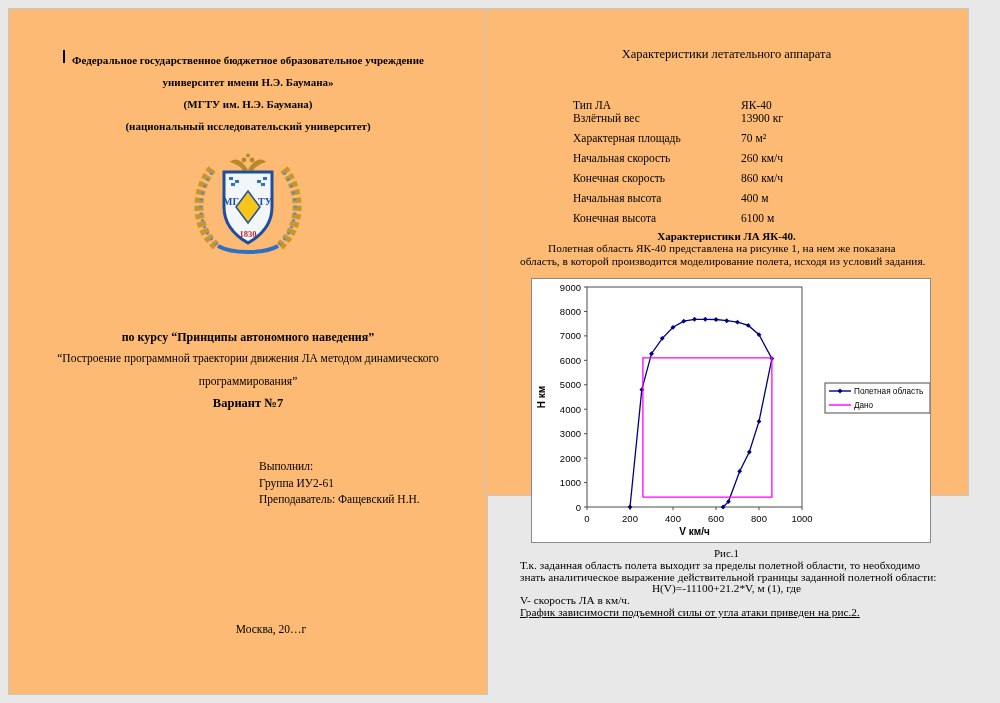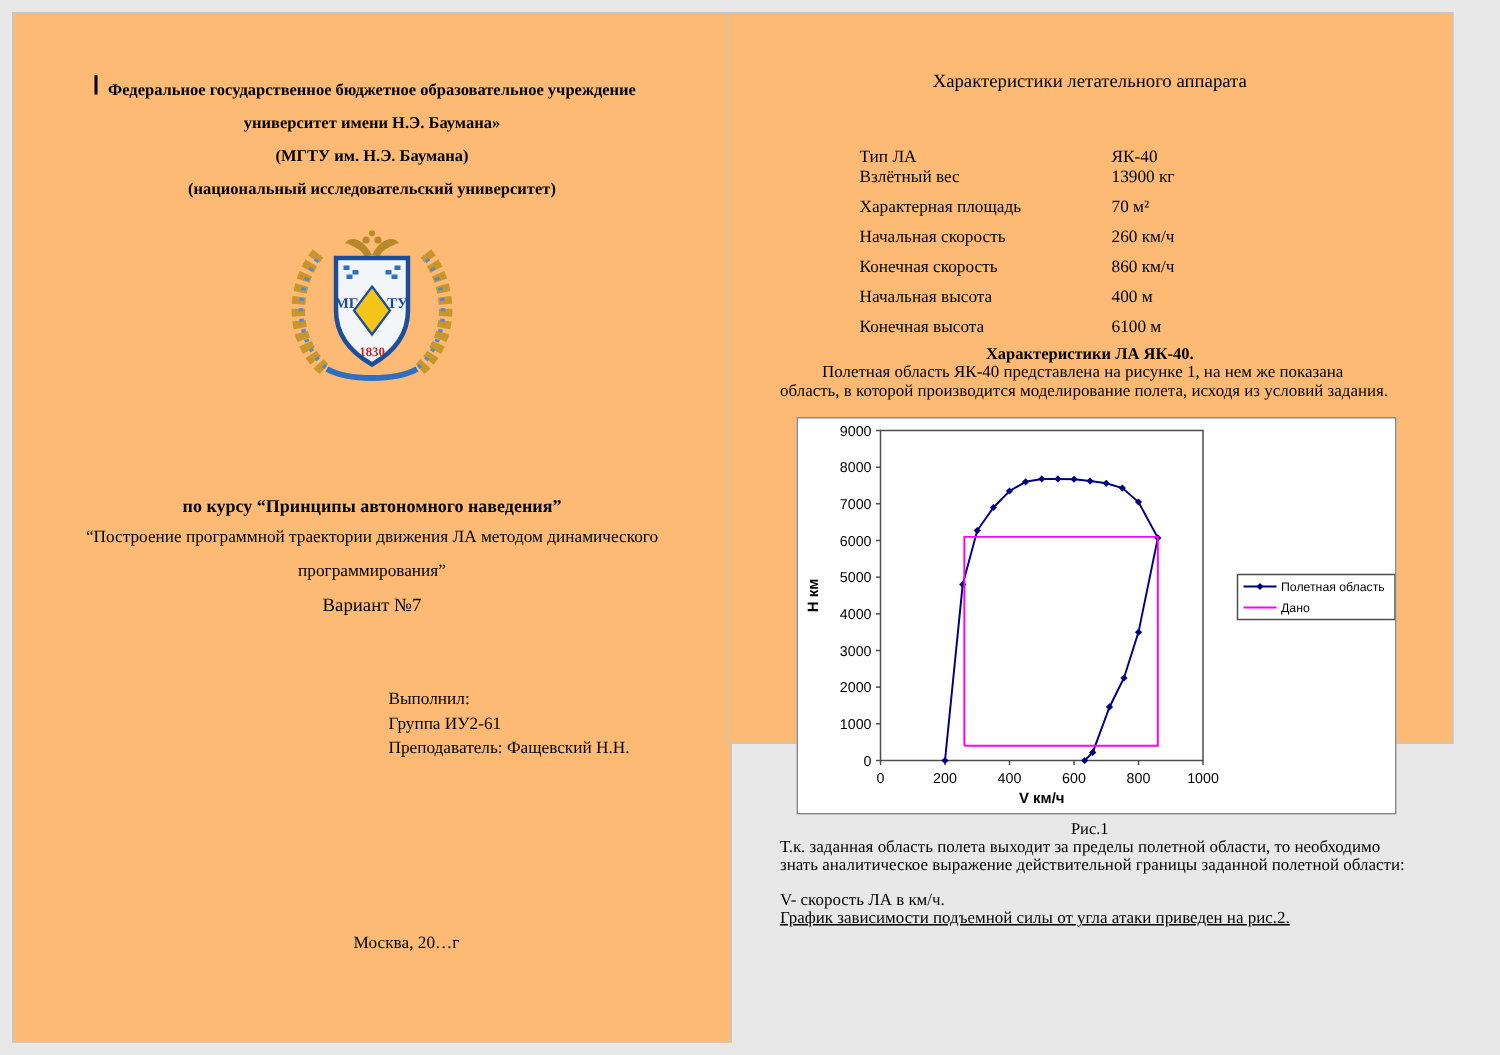"Вариант №7" .variant { font-weight: normal -> bold }
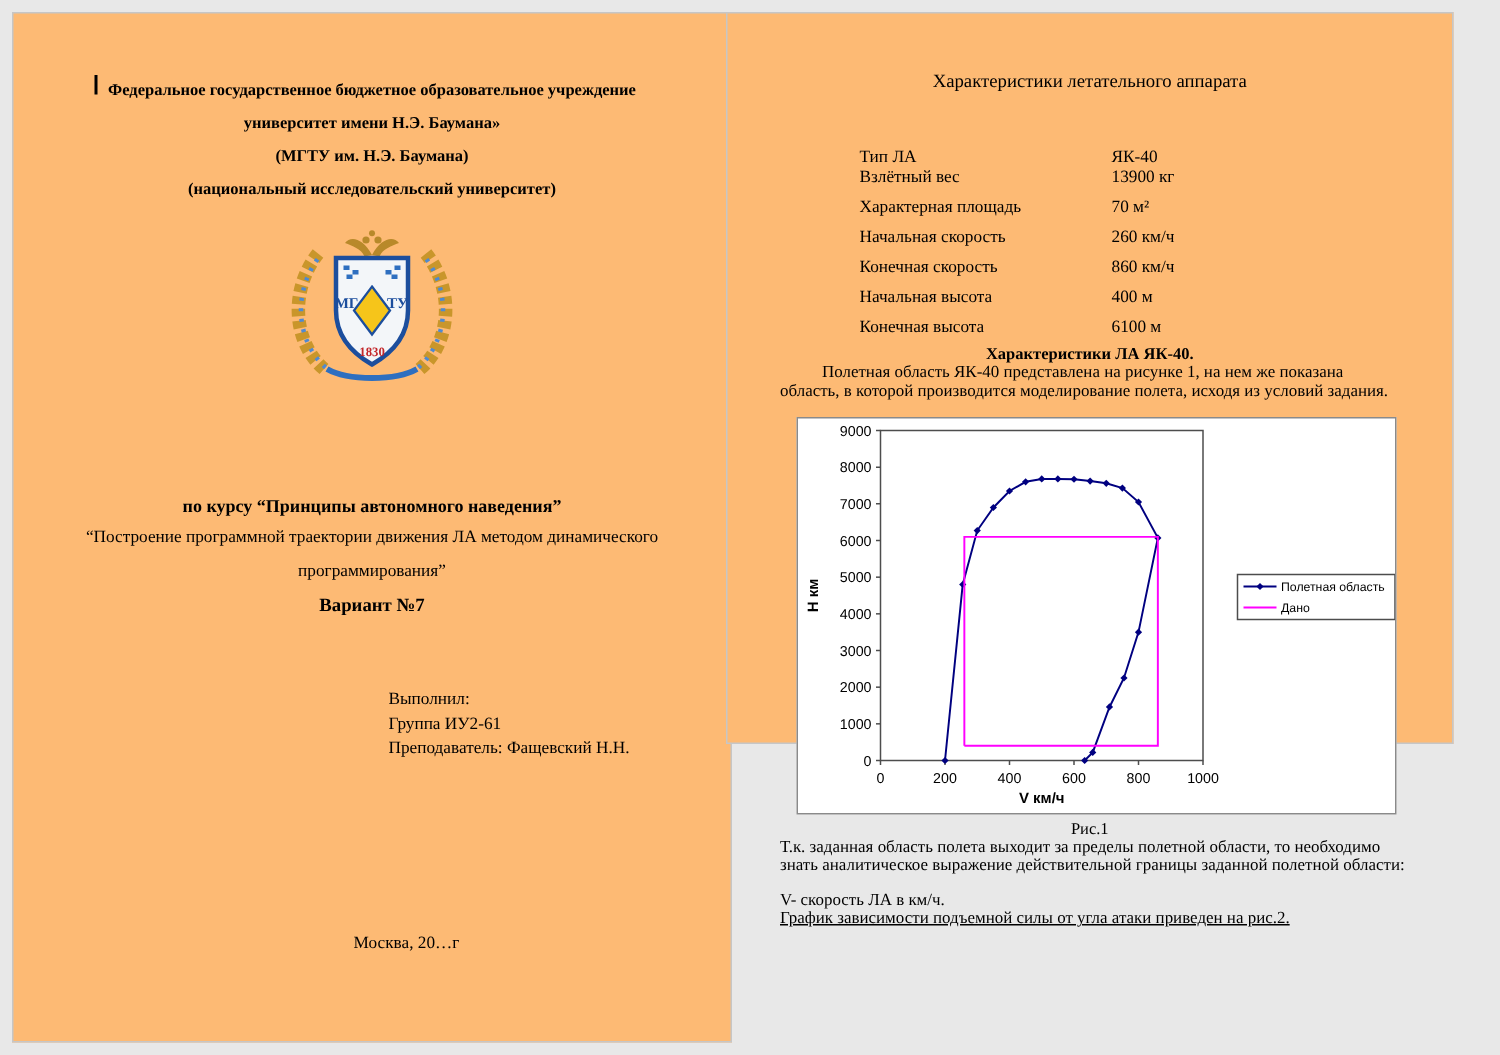"H(V)=-11100+21.2*V, м (1), где" div.abs { html: none -> <div>H(V)=-11100+21.2*V, м (1), где</div> }
